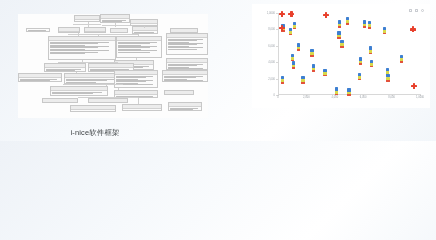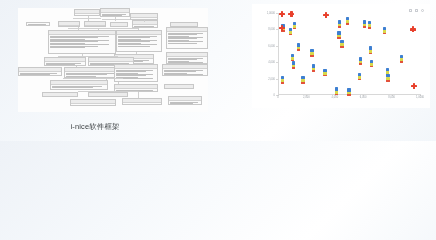"i-nice软件框架" #left-panel { top: 6px -> 12px }
